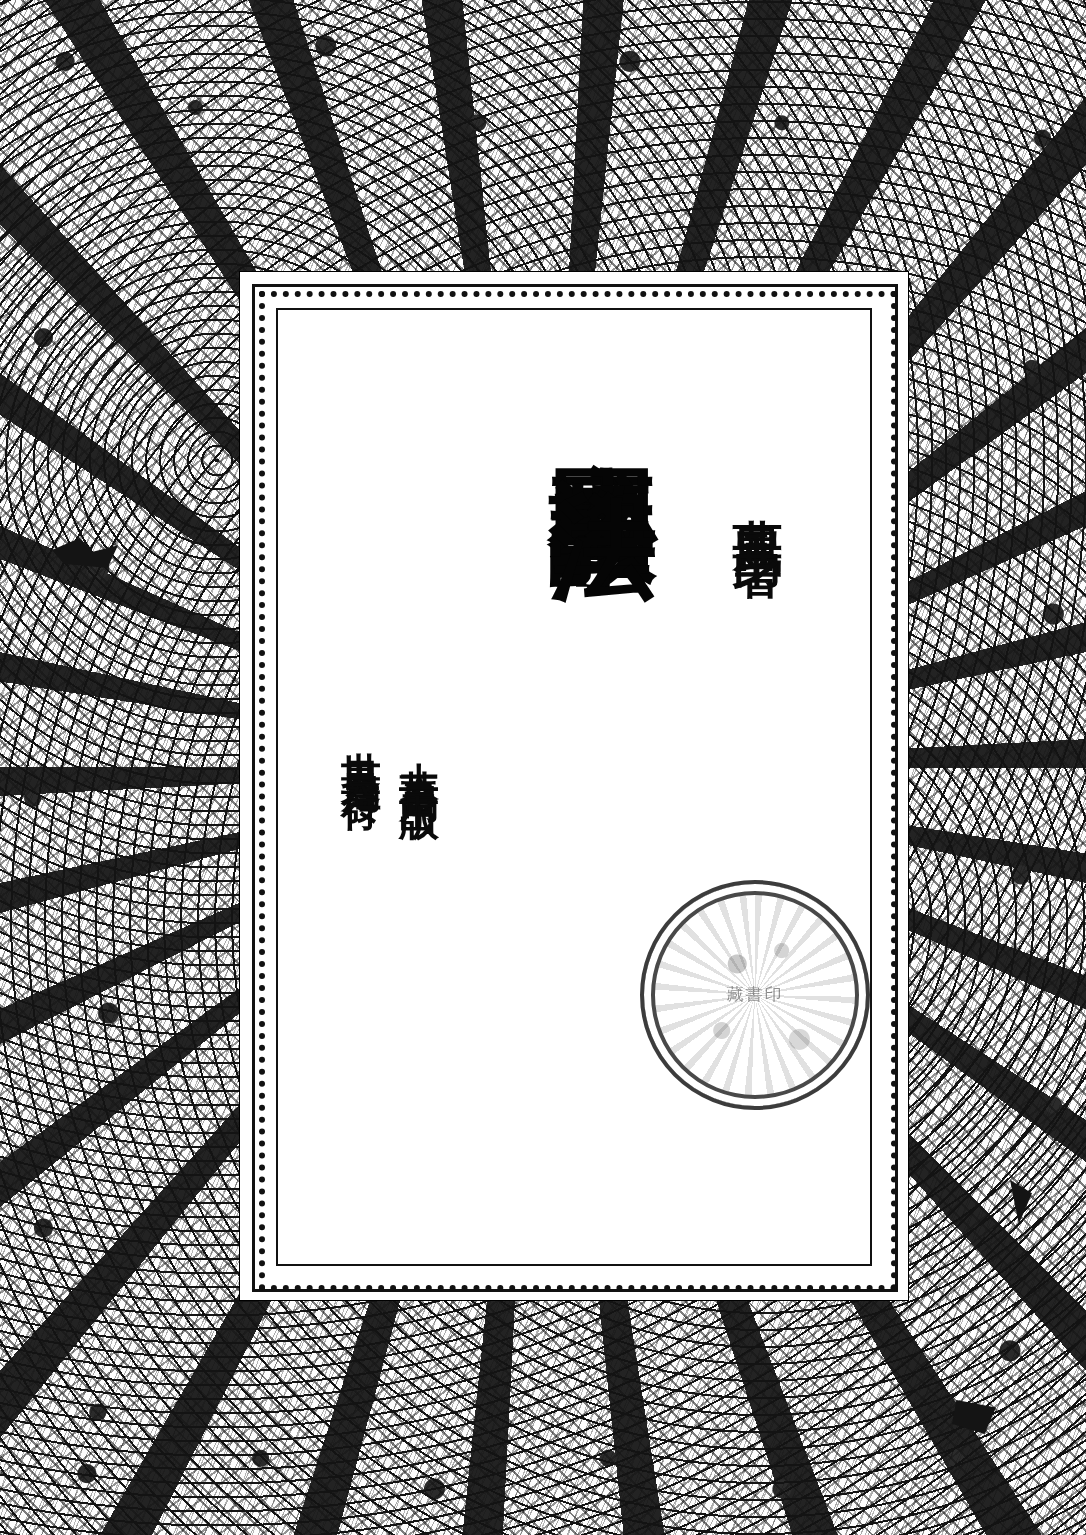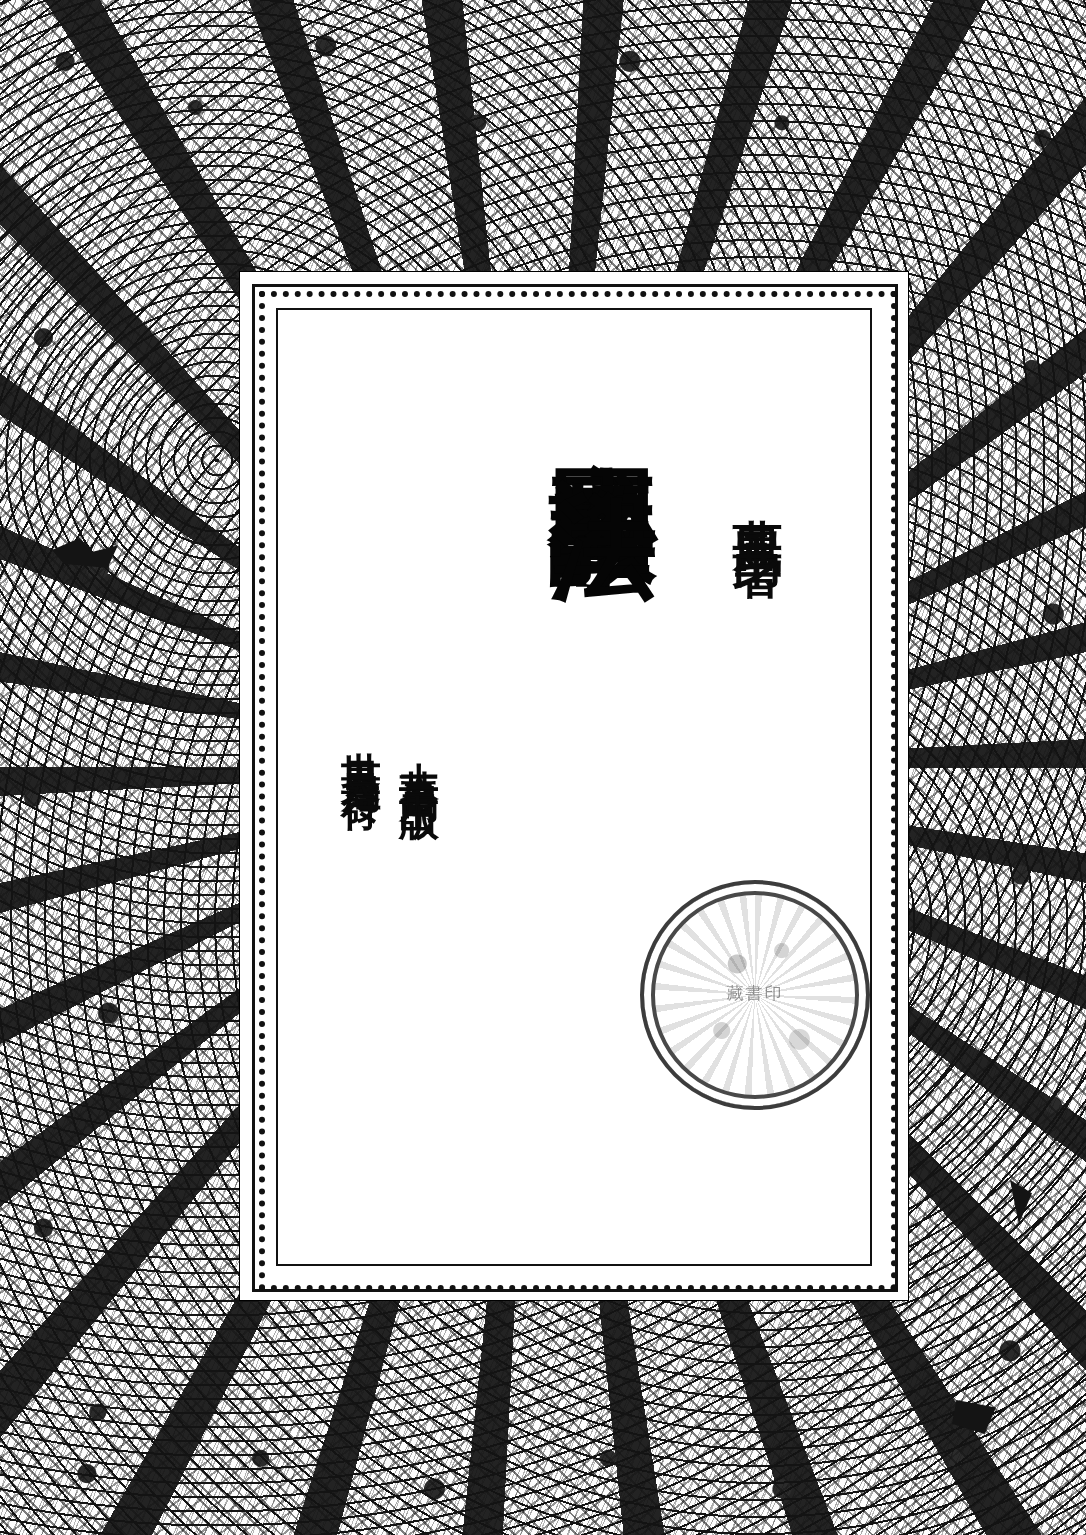"藏書印" .seal-text { font-family: Liberation Mono, monospace -> none }
